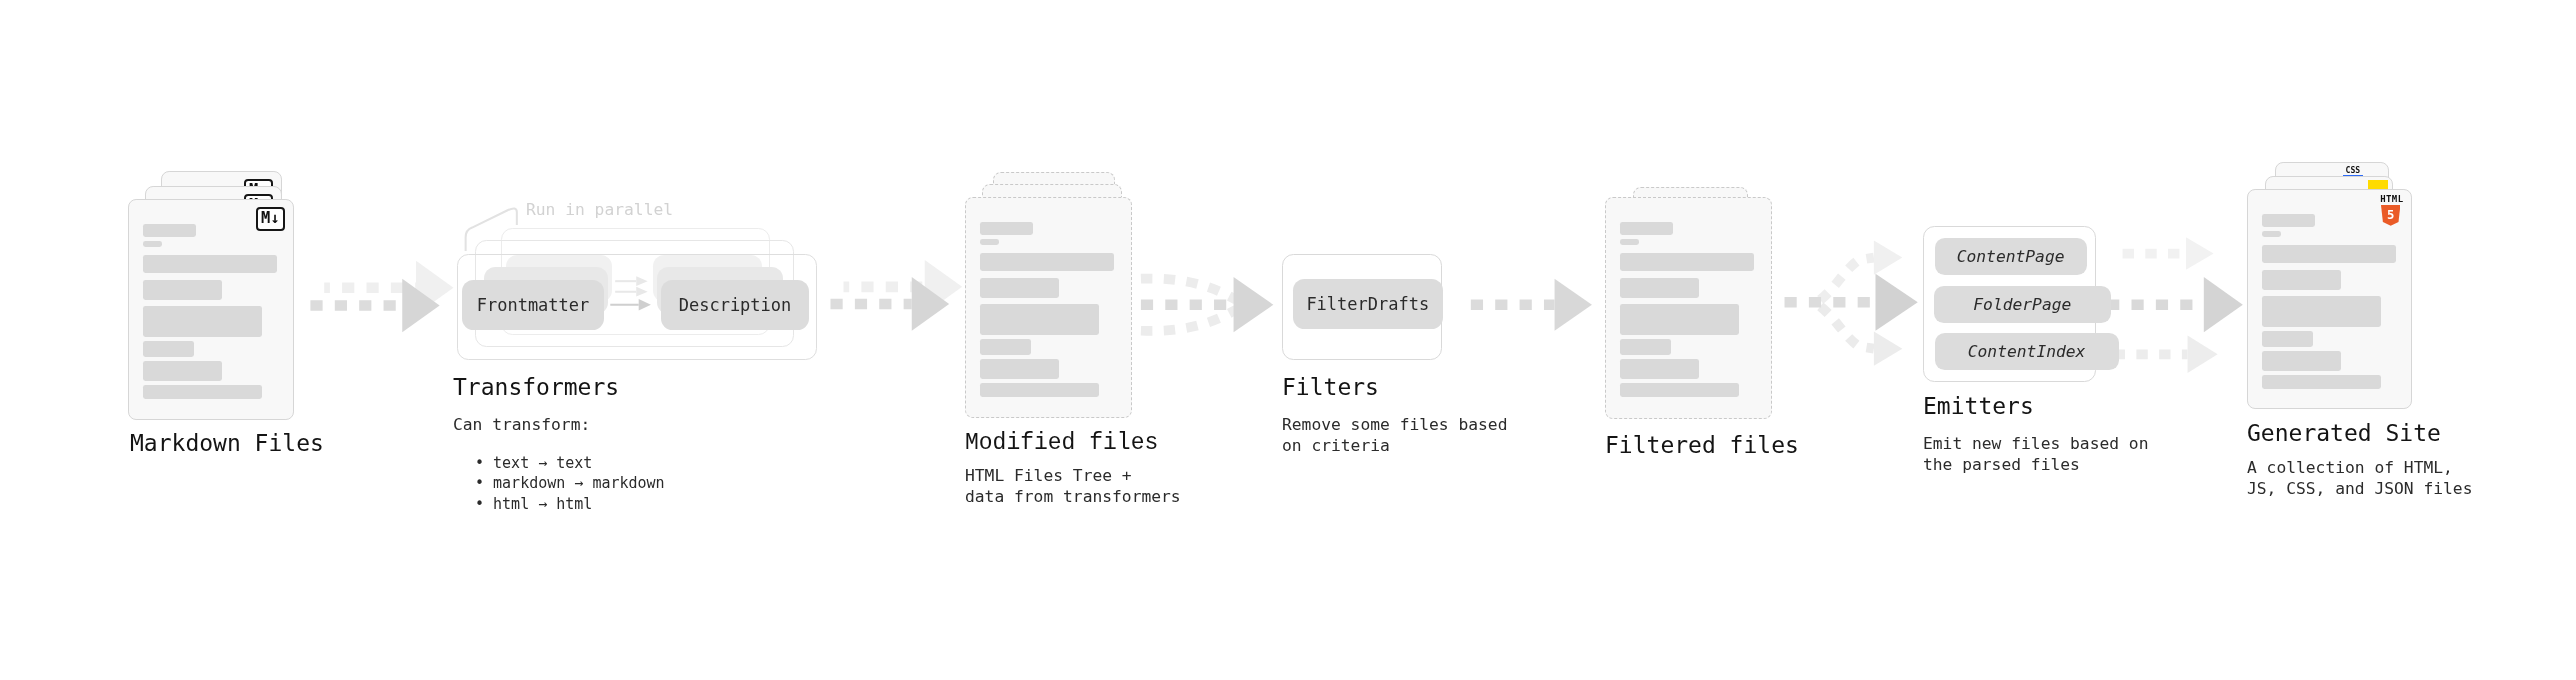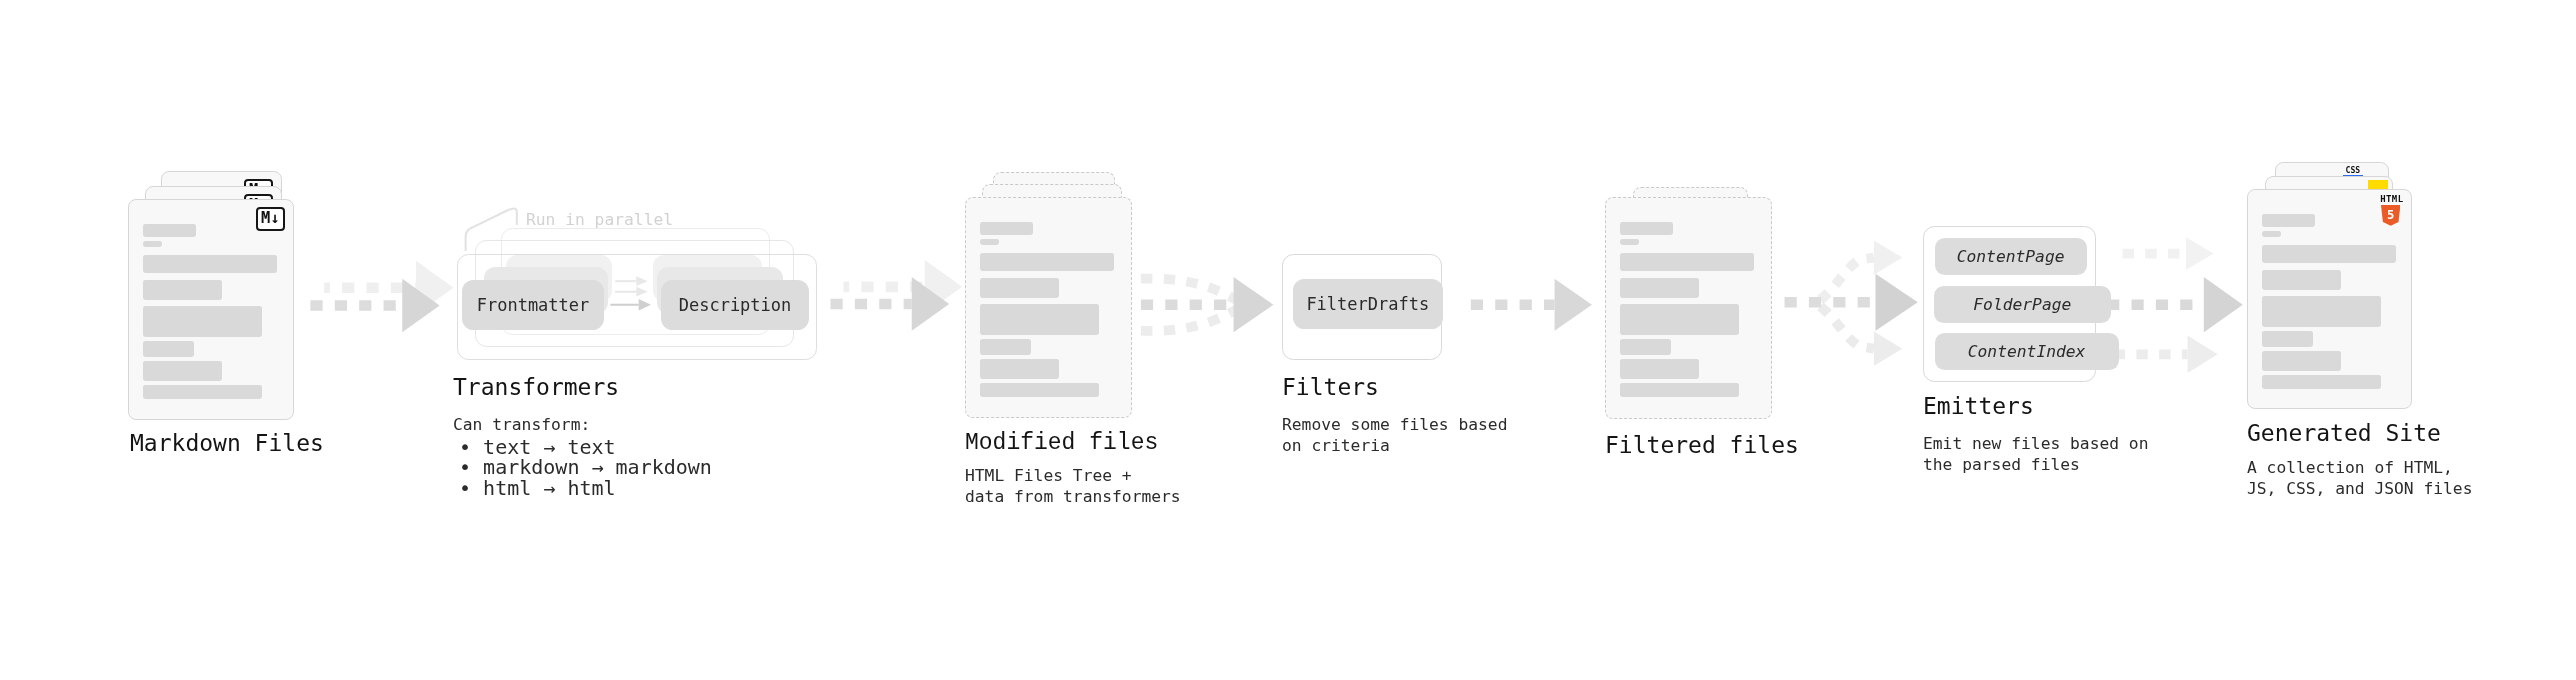"Run in parallel" div.annotation { margin-top: 10px -> none }
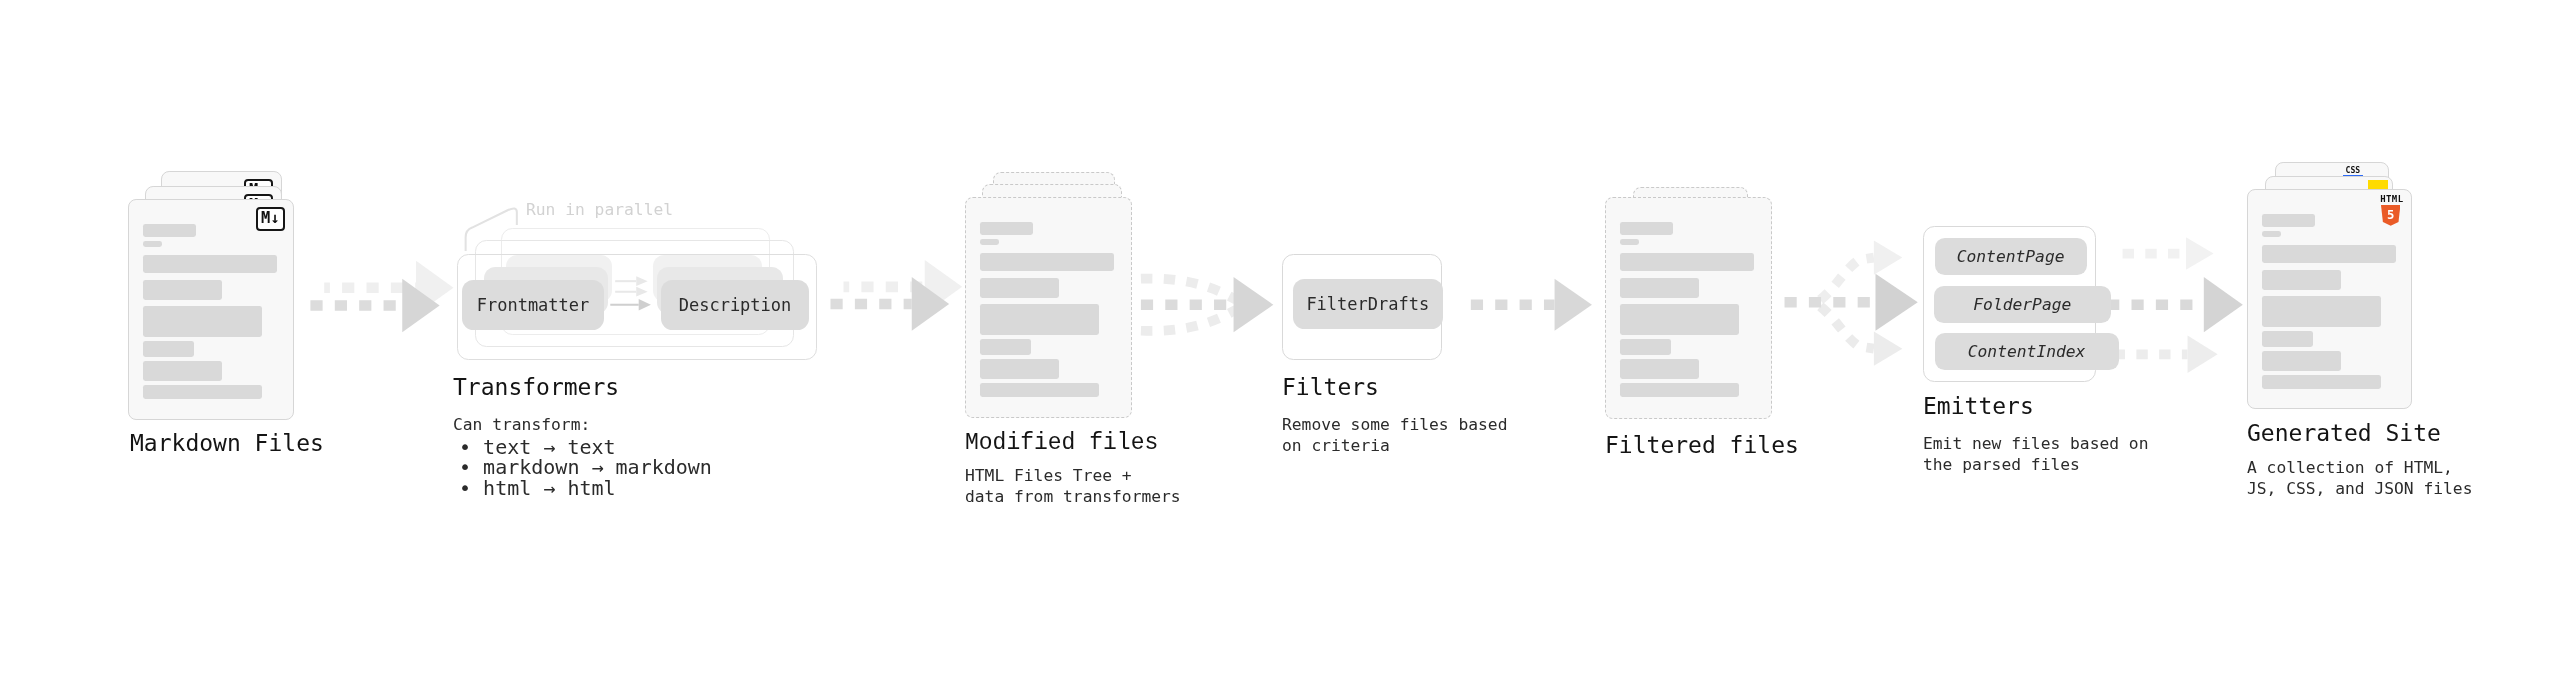"text → text" .bullets { font-size: 20px -> 15px; margin: 0 -> 16px }
